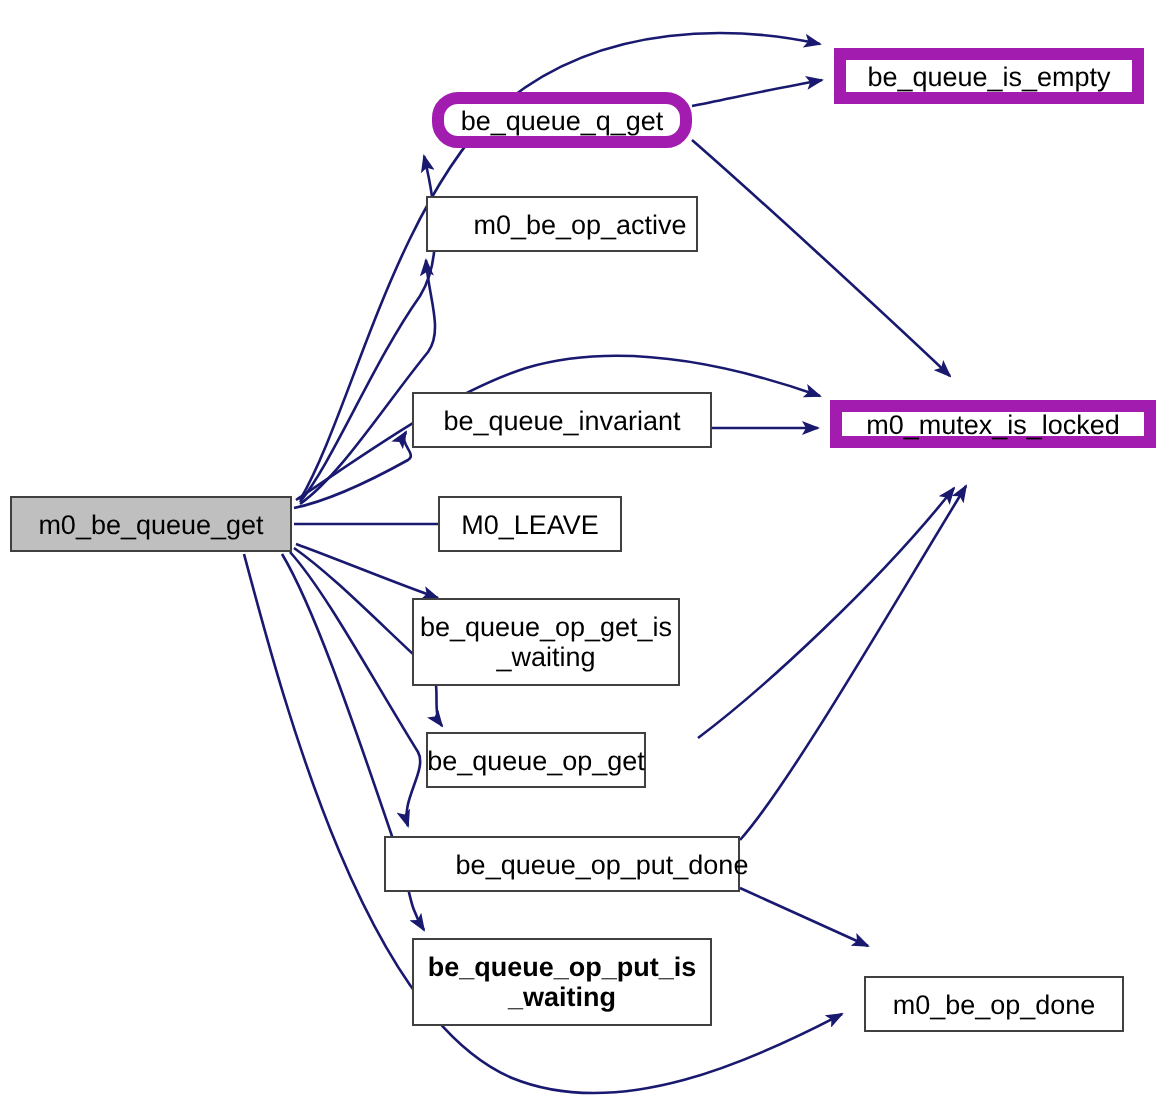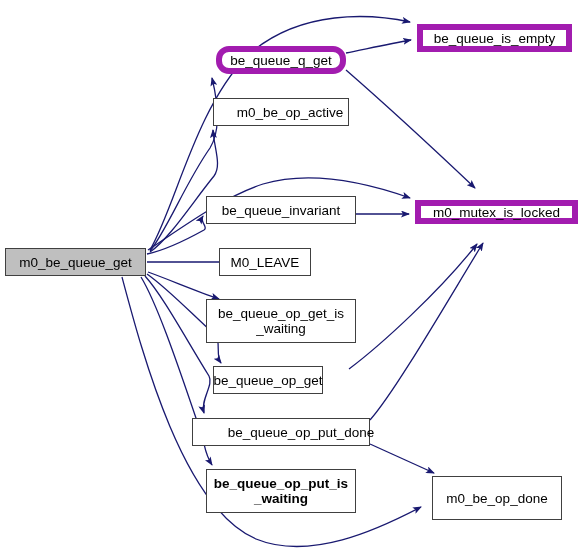"be_queue_op_get_is" div.node { width: 150px -> 134px }
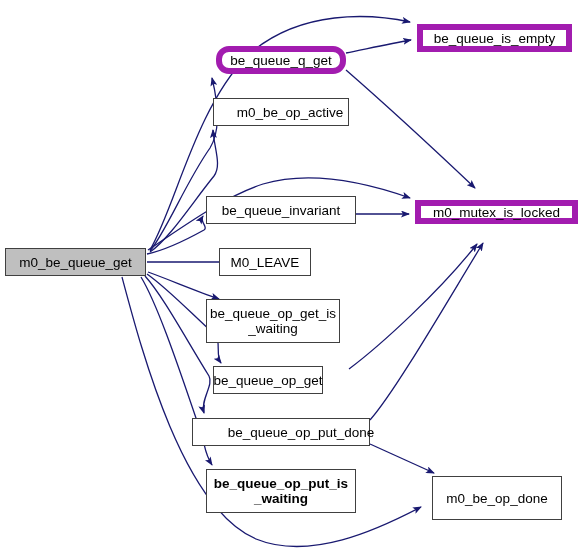"m0_be_op_done" div.node { height: 44px -> 28px; top: 476px -> 488px }
